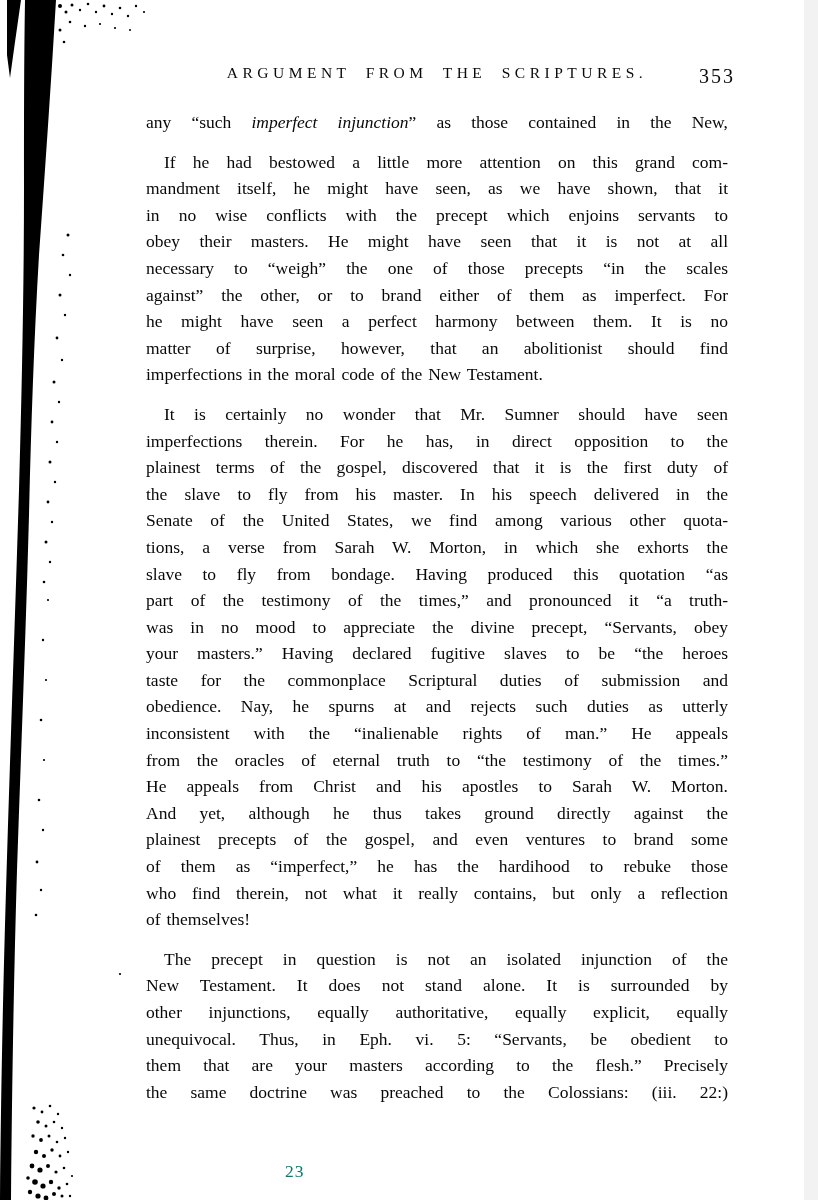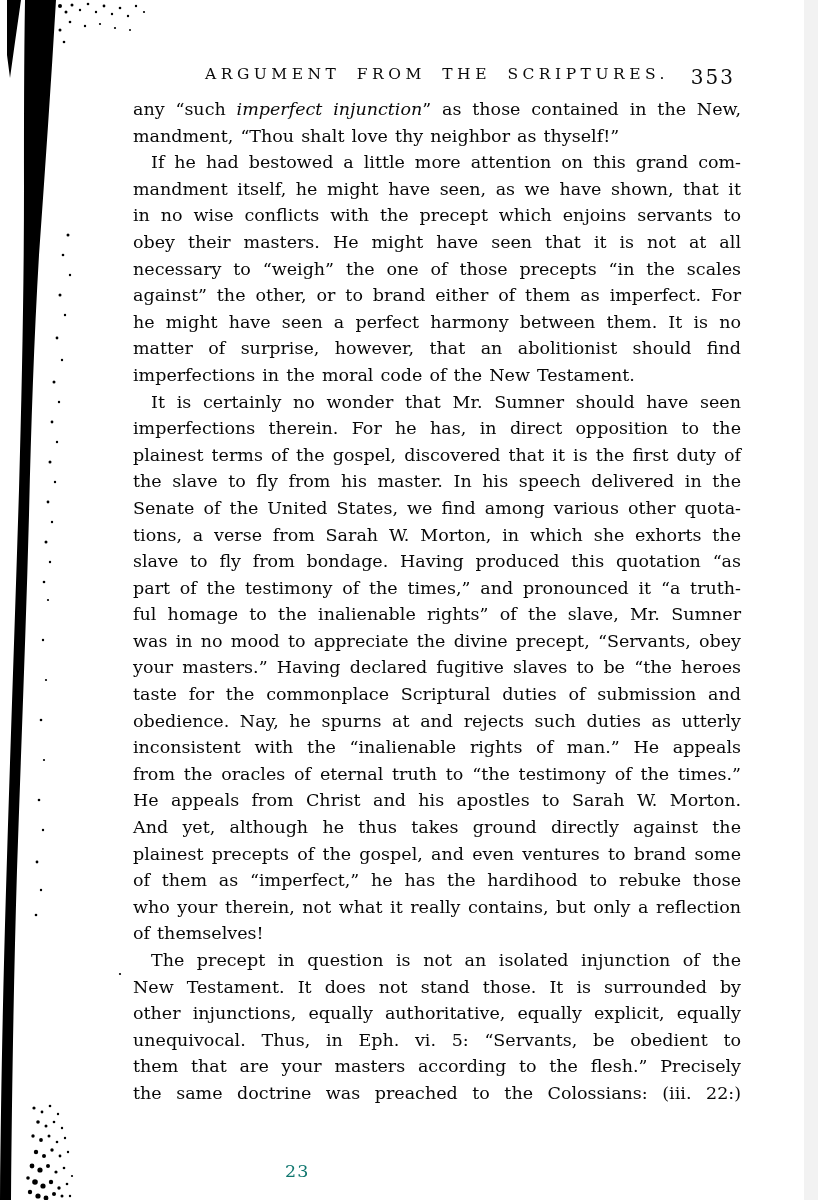"ARGUMENT FROM THE SCRIPTURES." .page { font-family: none -> Liberation Serif, serif }
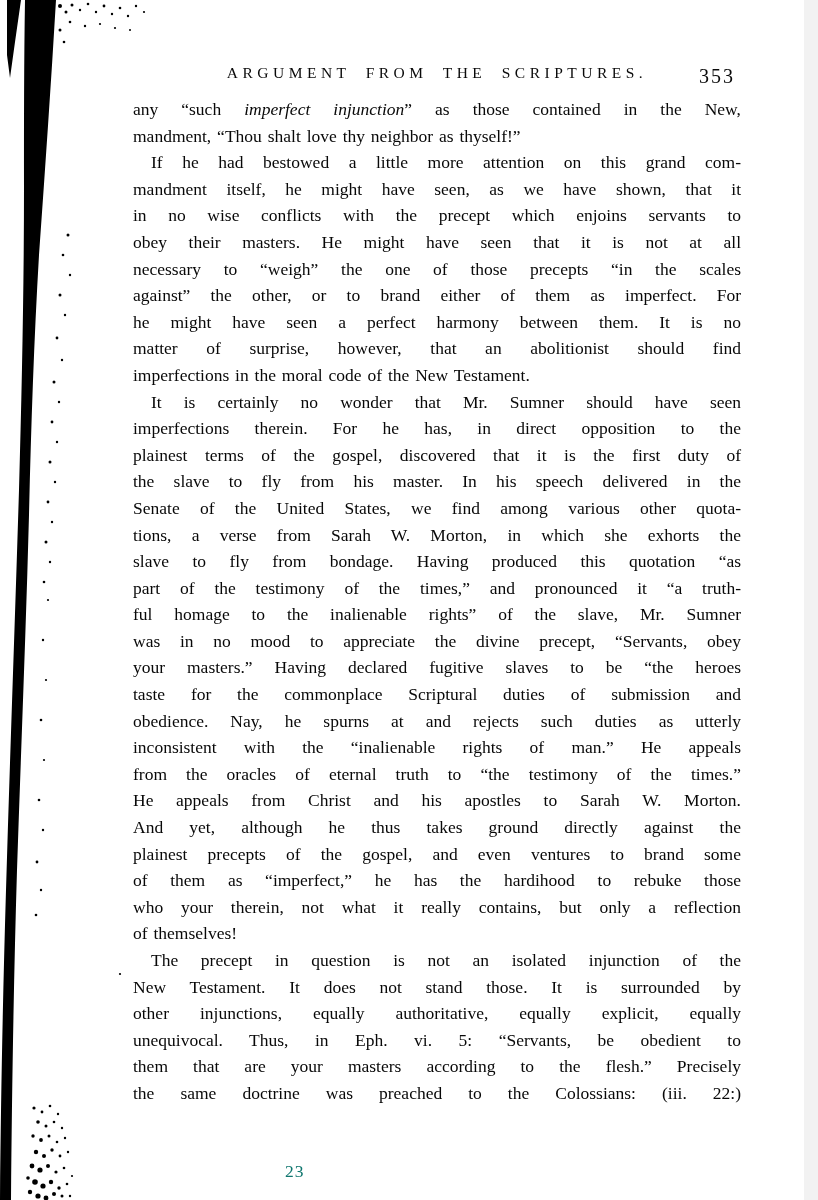"any “such imperfect injunction” as" .para { margin: 0 -> 13px }
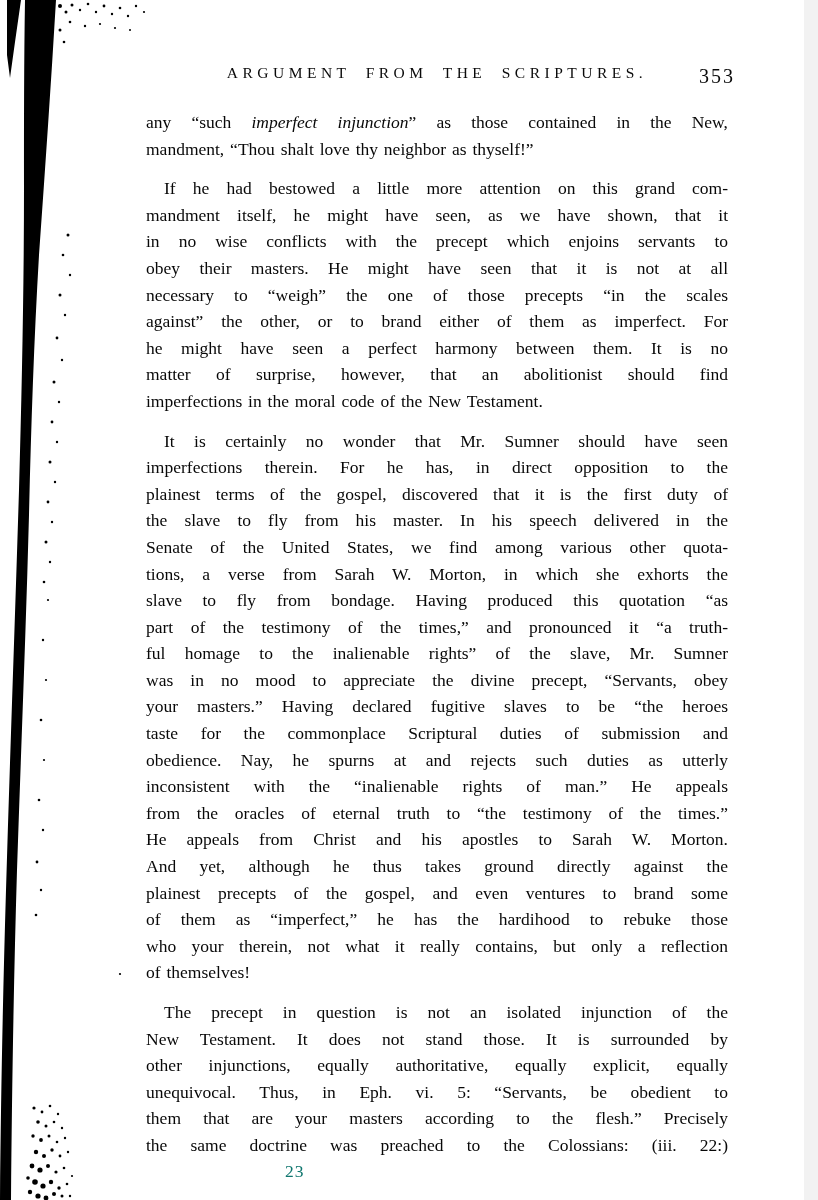"mandment, “Thou shalt love thy" div.line { html: <div>mandment, “Thou shalt love thy neighbor as thyself!”</div> -> none }
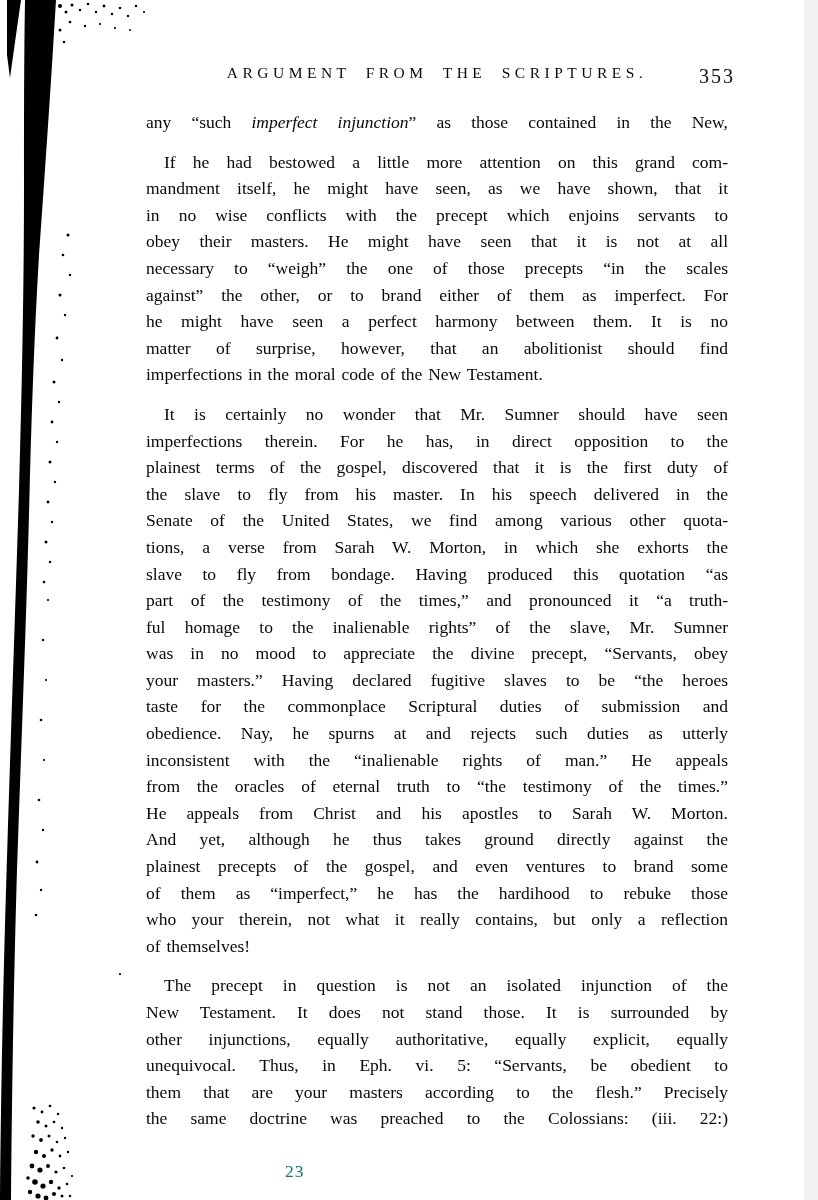"ful homage to the inalienable" div.line { html: <div>ful homage to the inalienable rights” of the slave, Mr. Sumner</div> -> none }
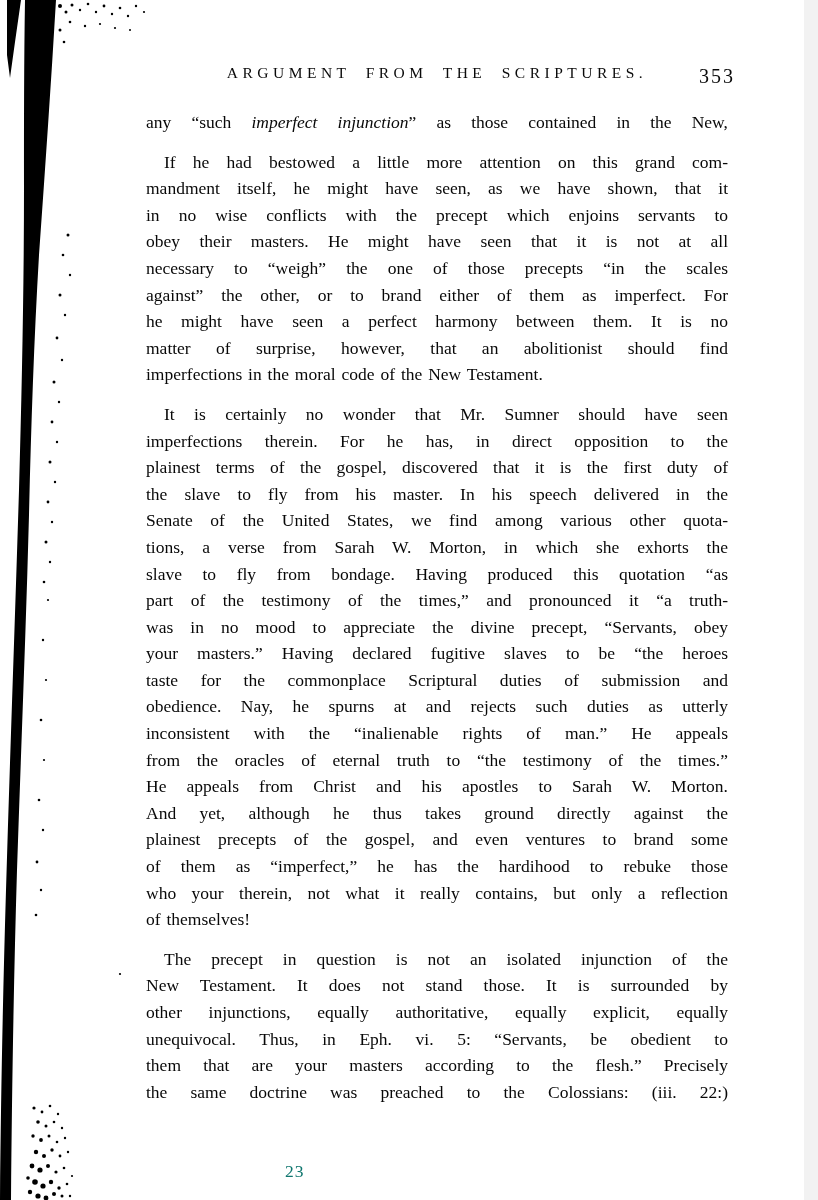"who your therein, not what" div.line { text: your -> find }
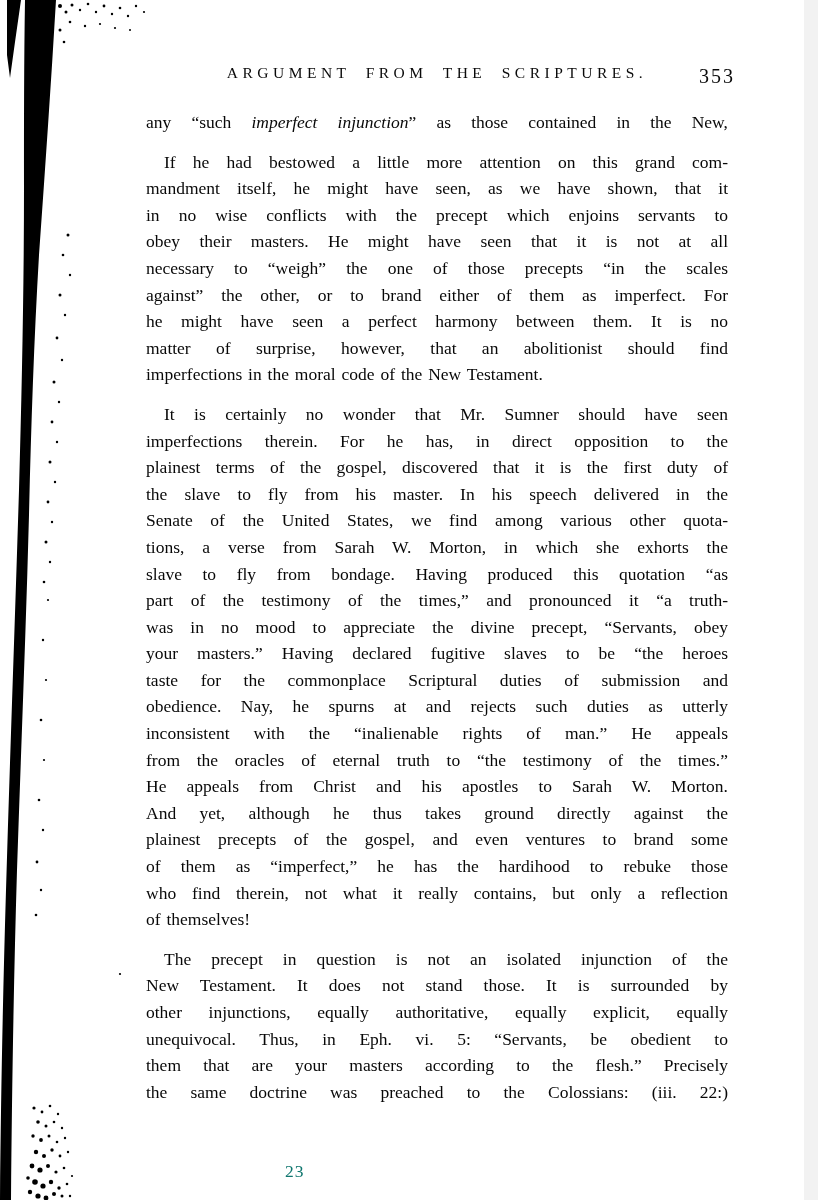"New Testament. It does not" div.line { text: those -> alone }
